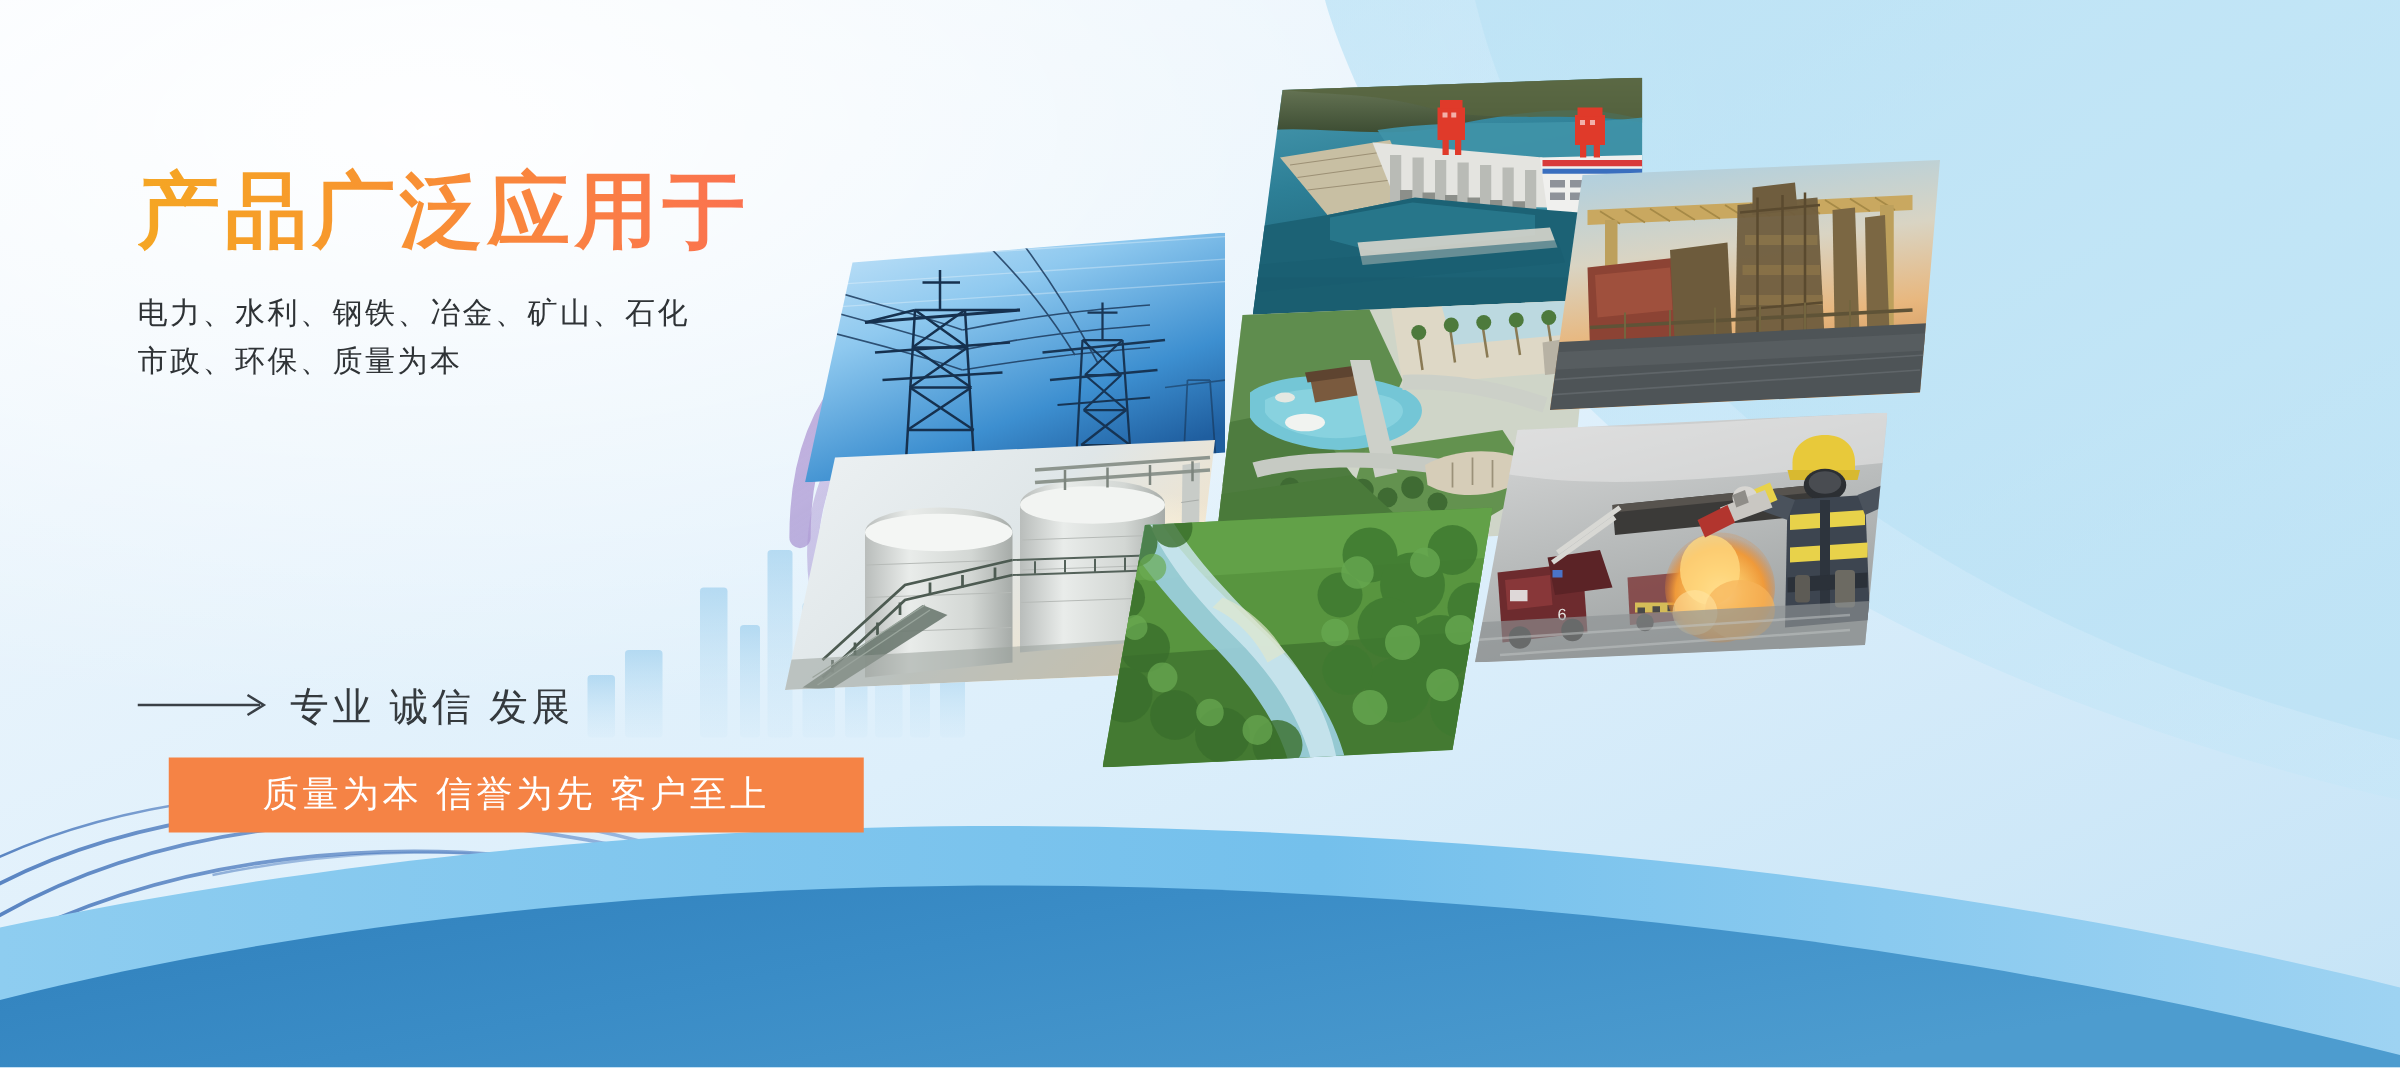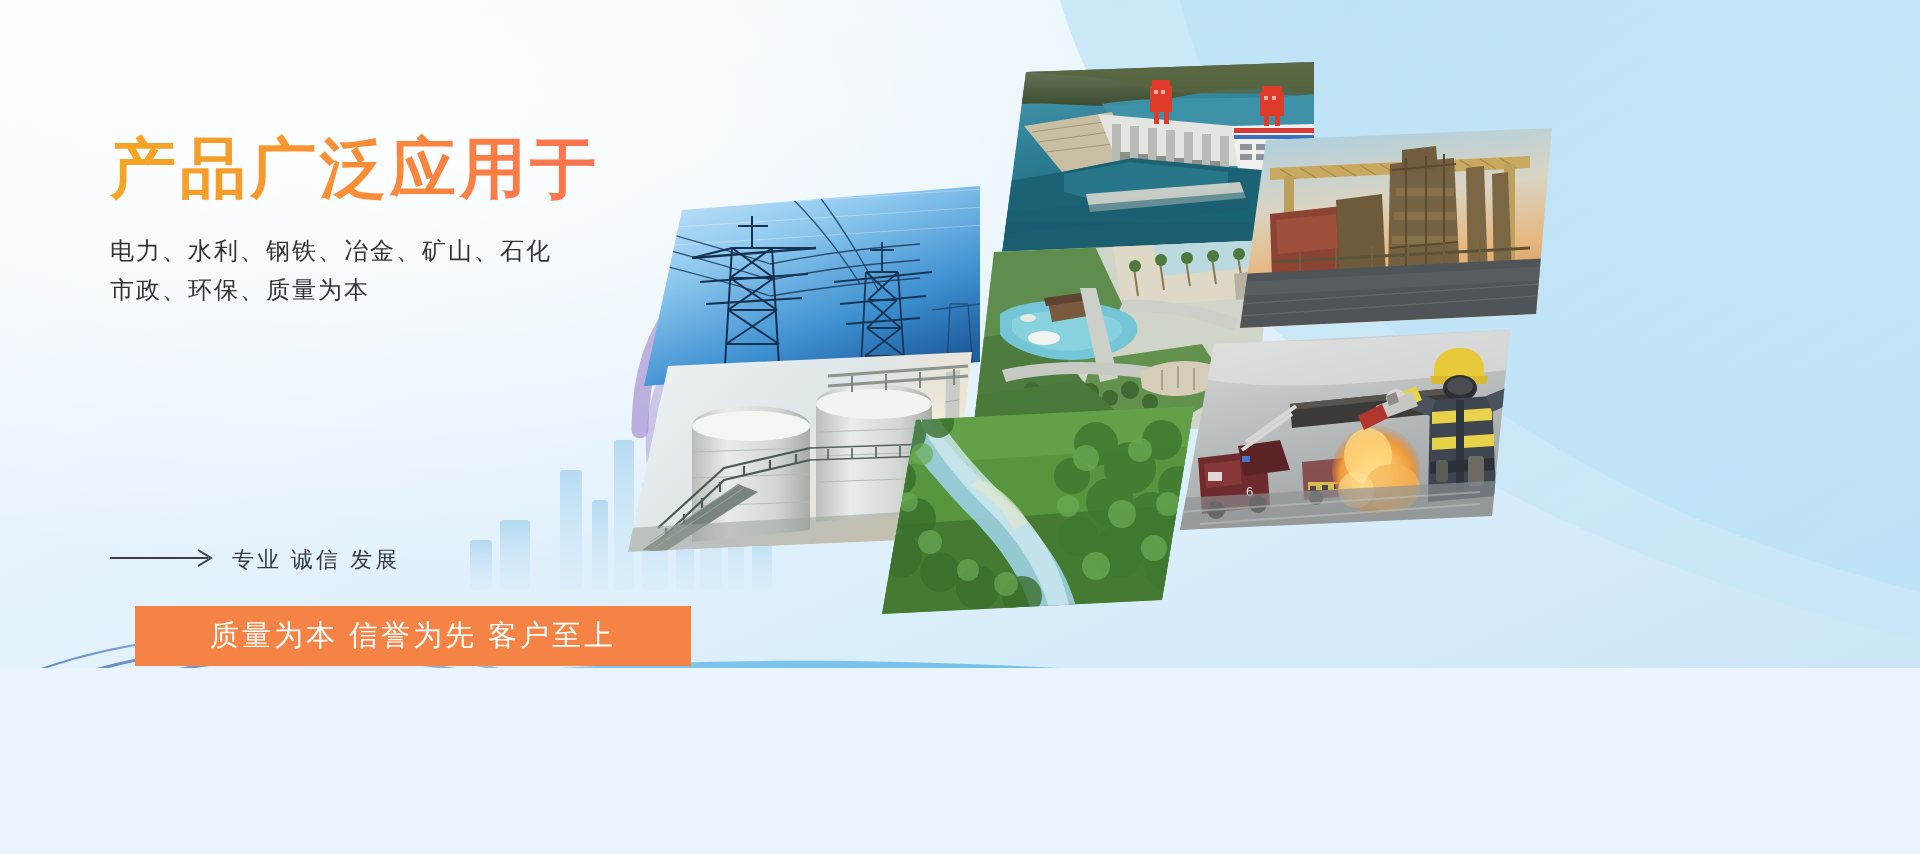"产品广泛应用于" #banner { height: 668px -> 854px }
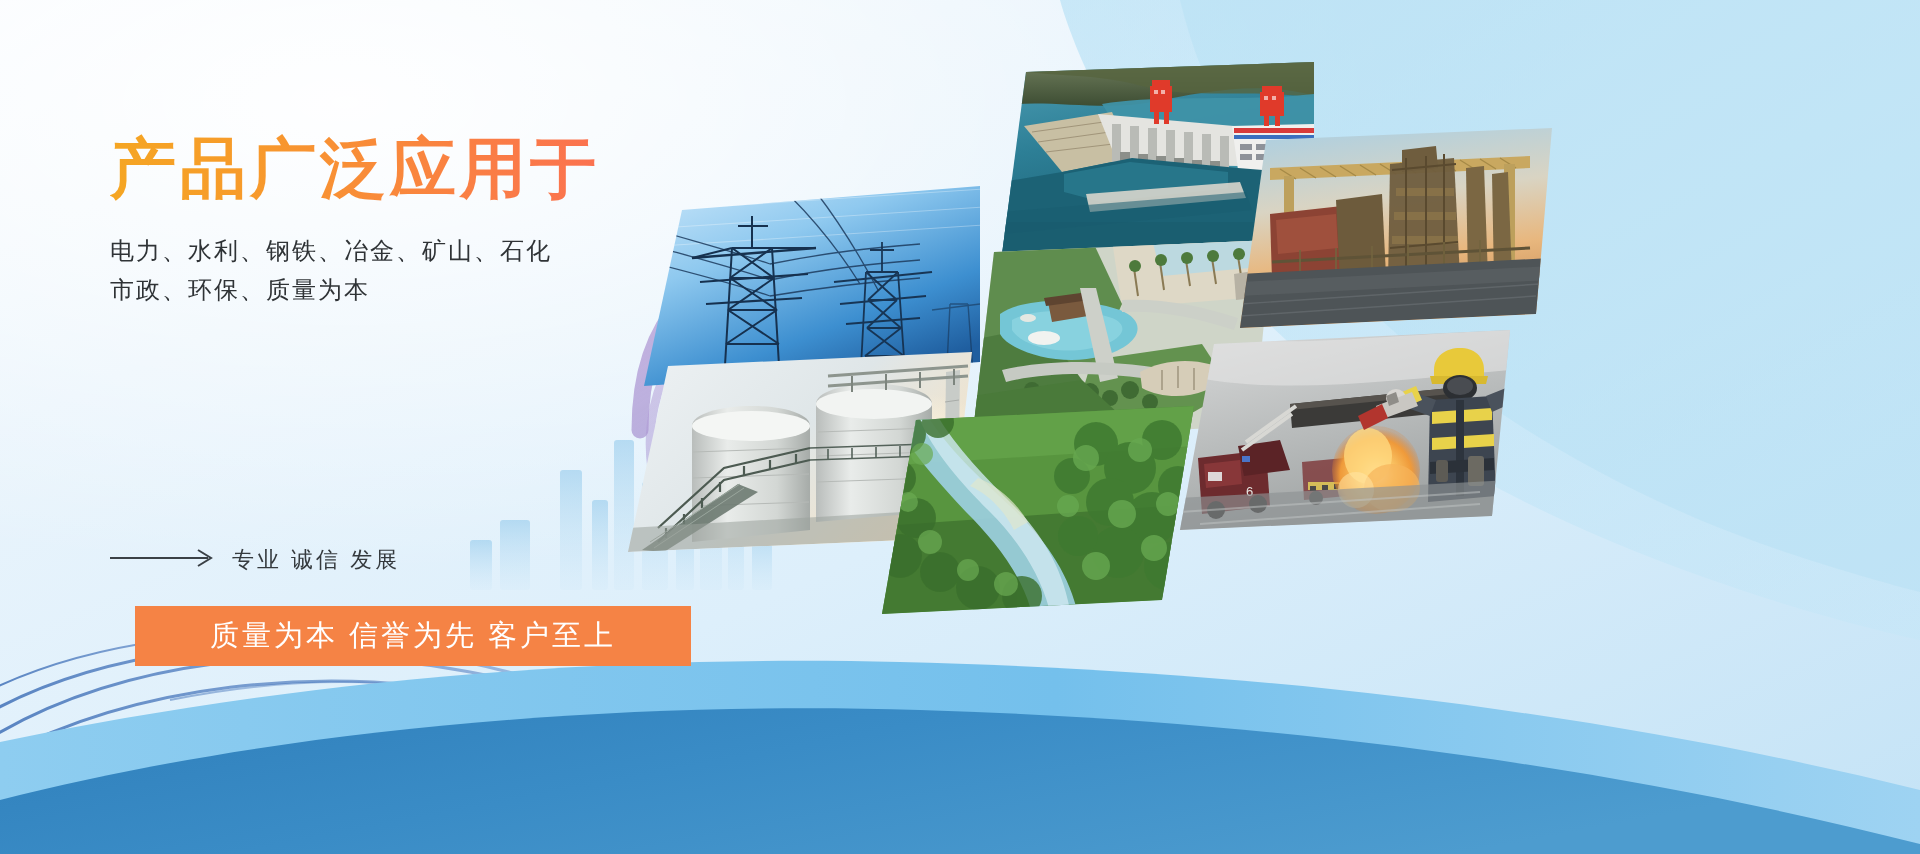"专业 诚信 发展" .motto-text { font-size: 22px -> 31px }
